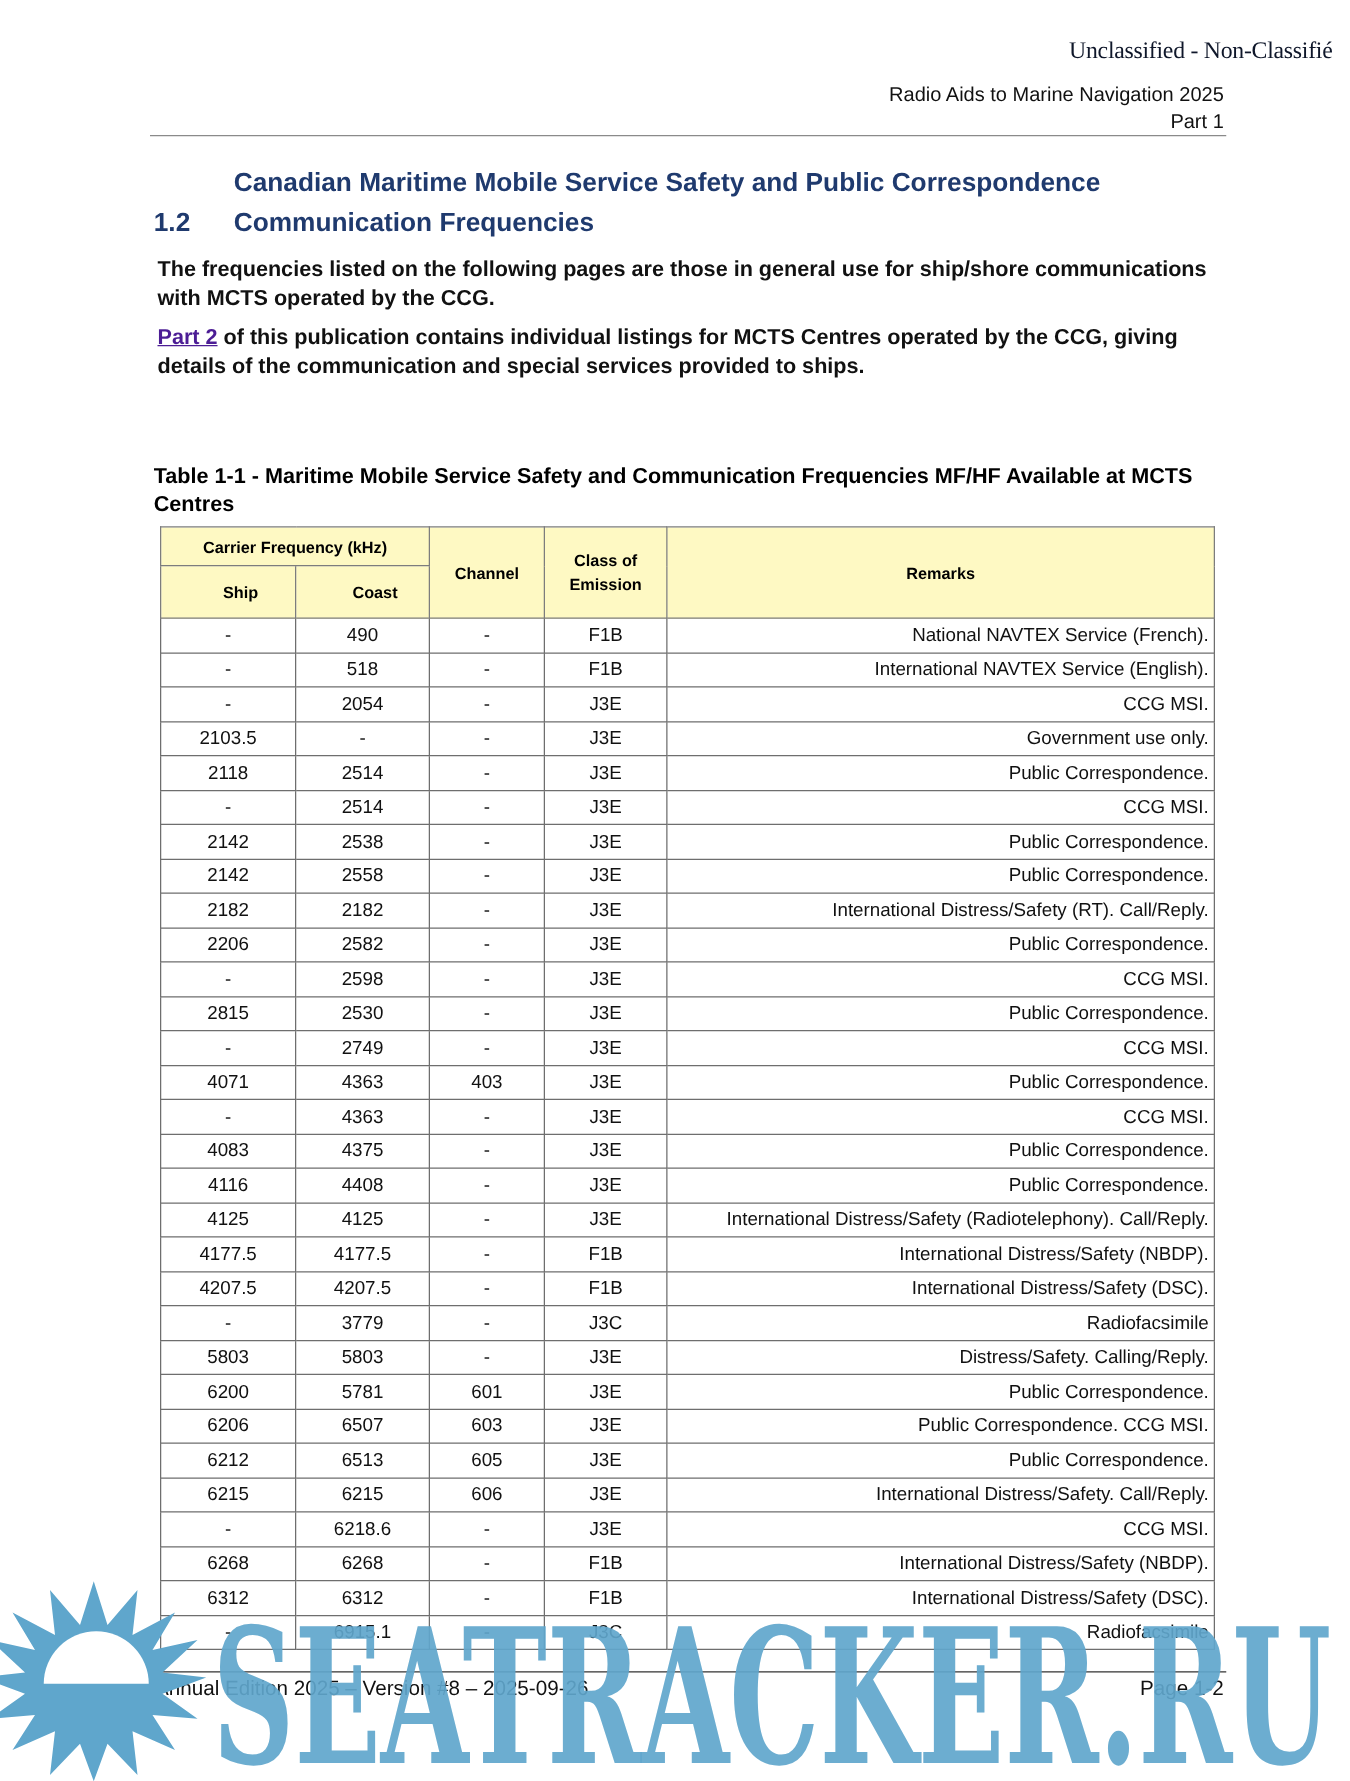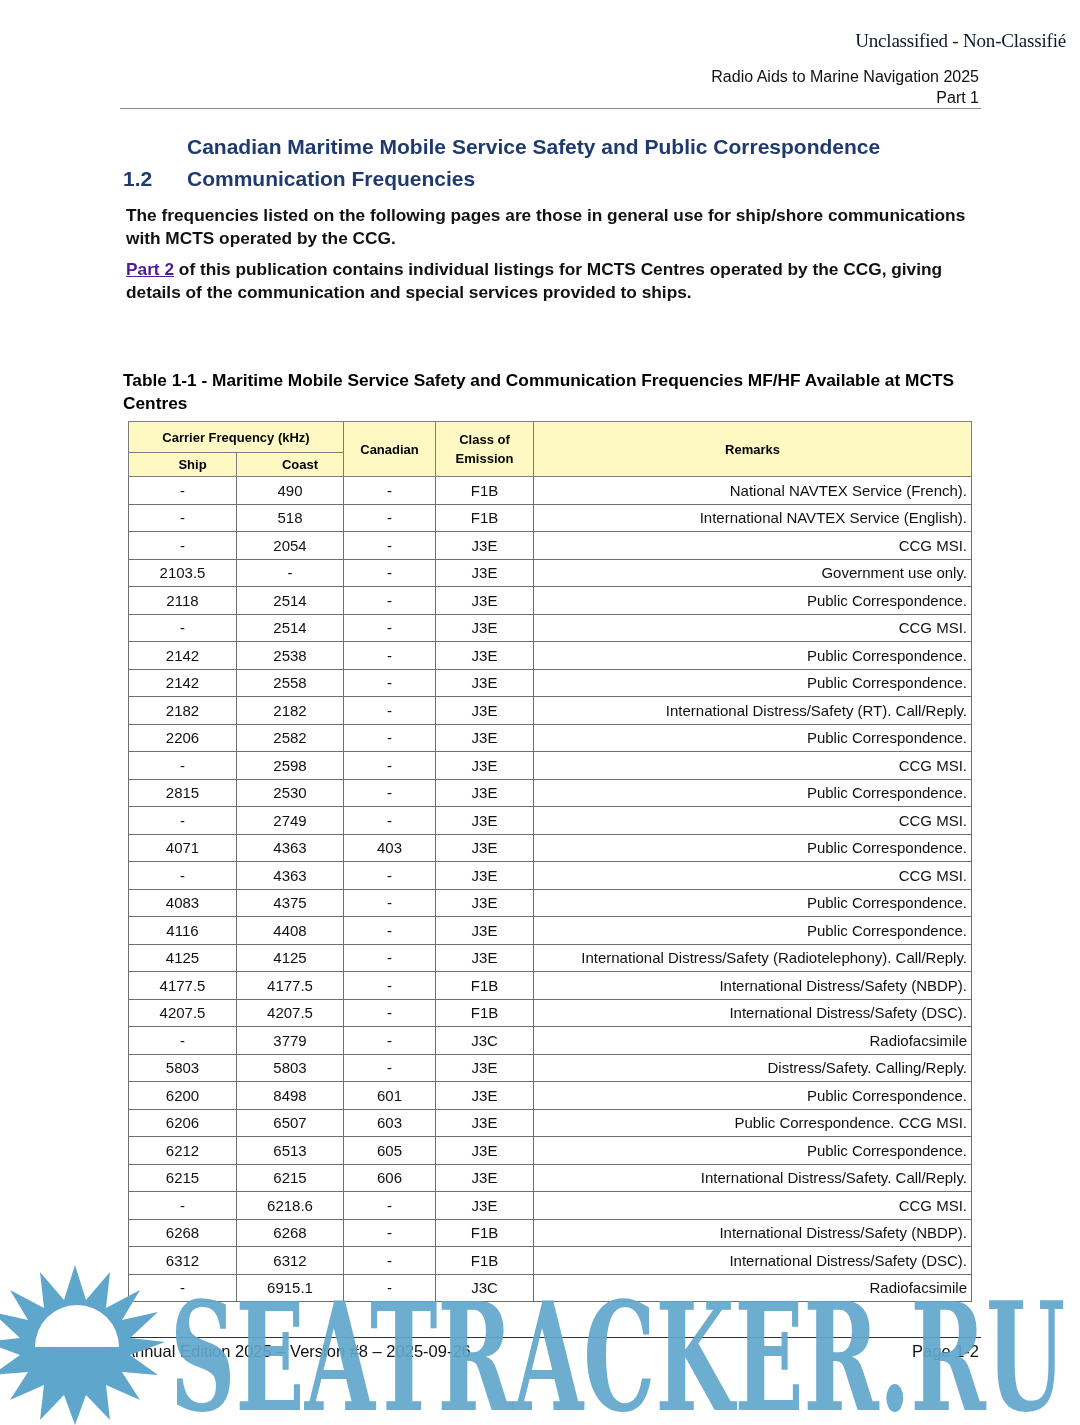"Canadian" th { text: Canadian -> Channel }
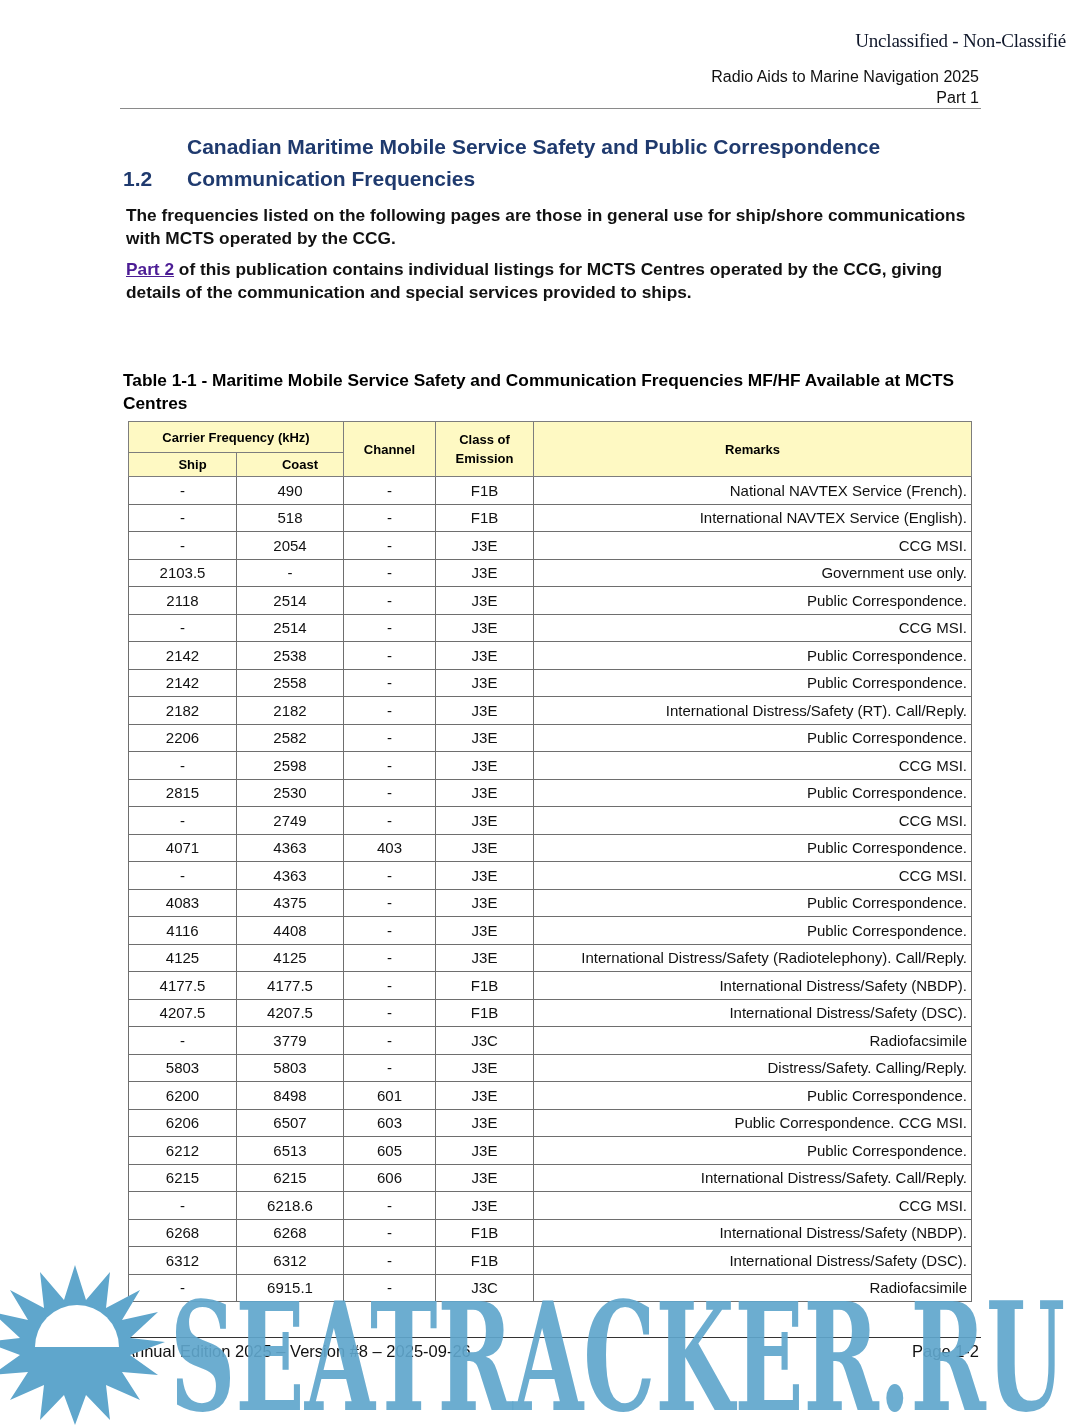"Ship" table.freq thead tr.h2 th { height: 24px -> 42px }
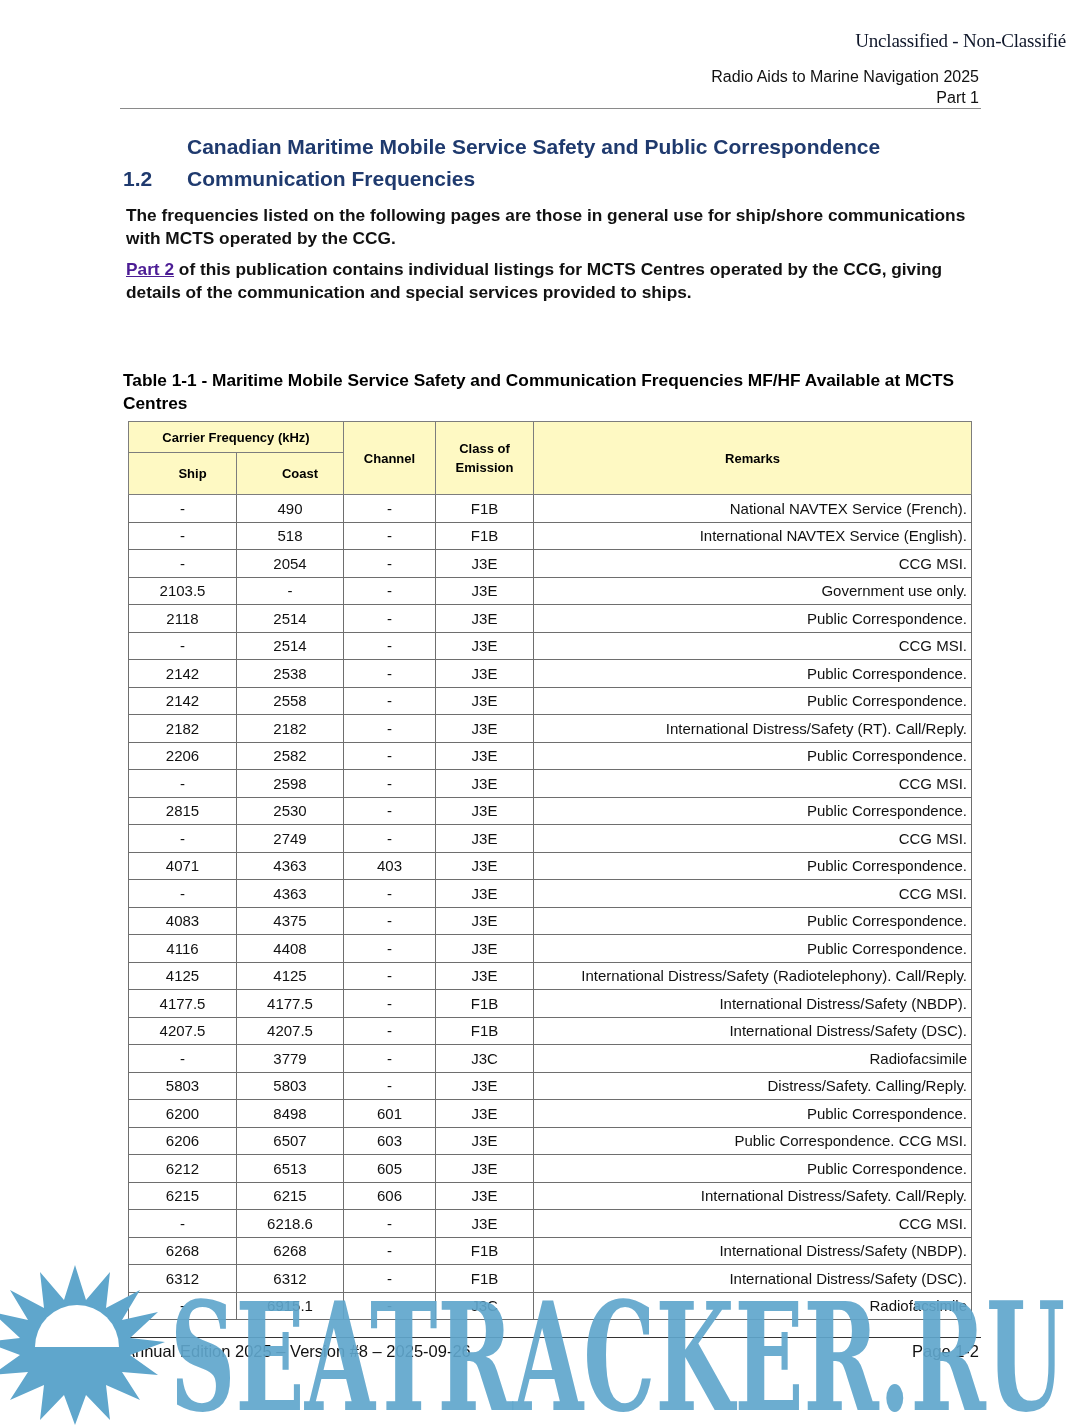"8498" td { text: 8498 -> 5781 }
